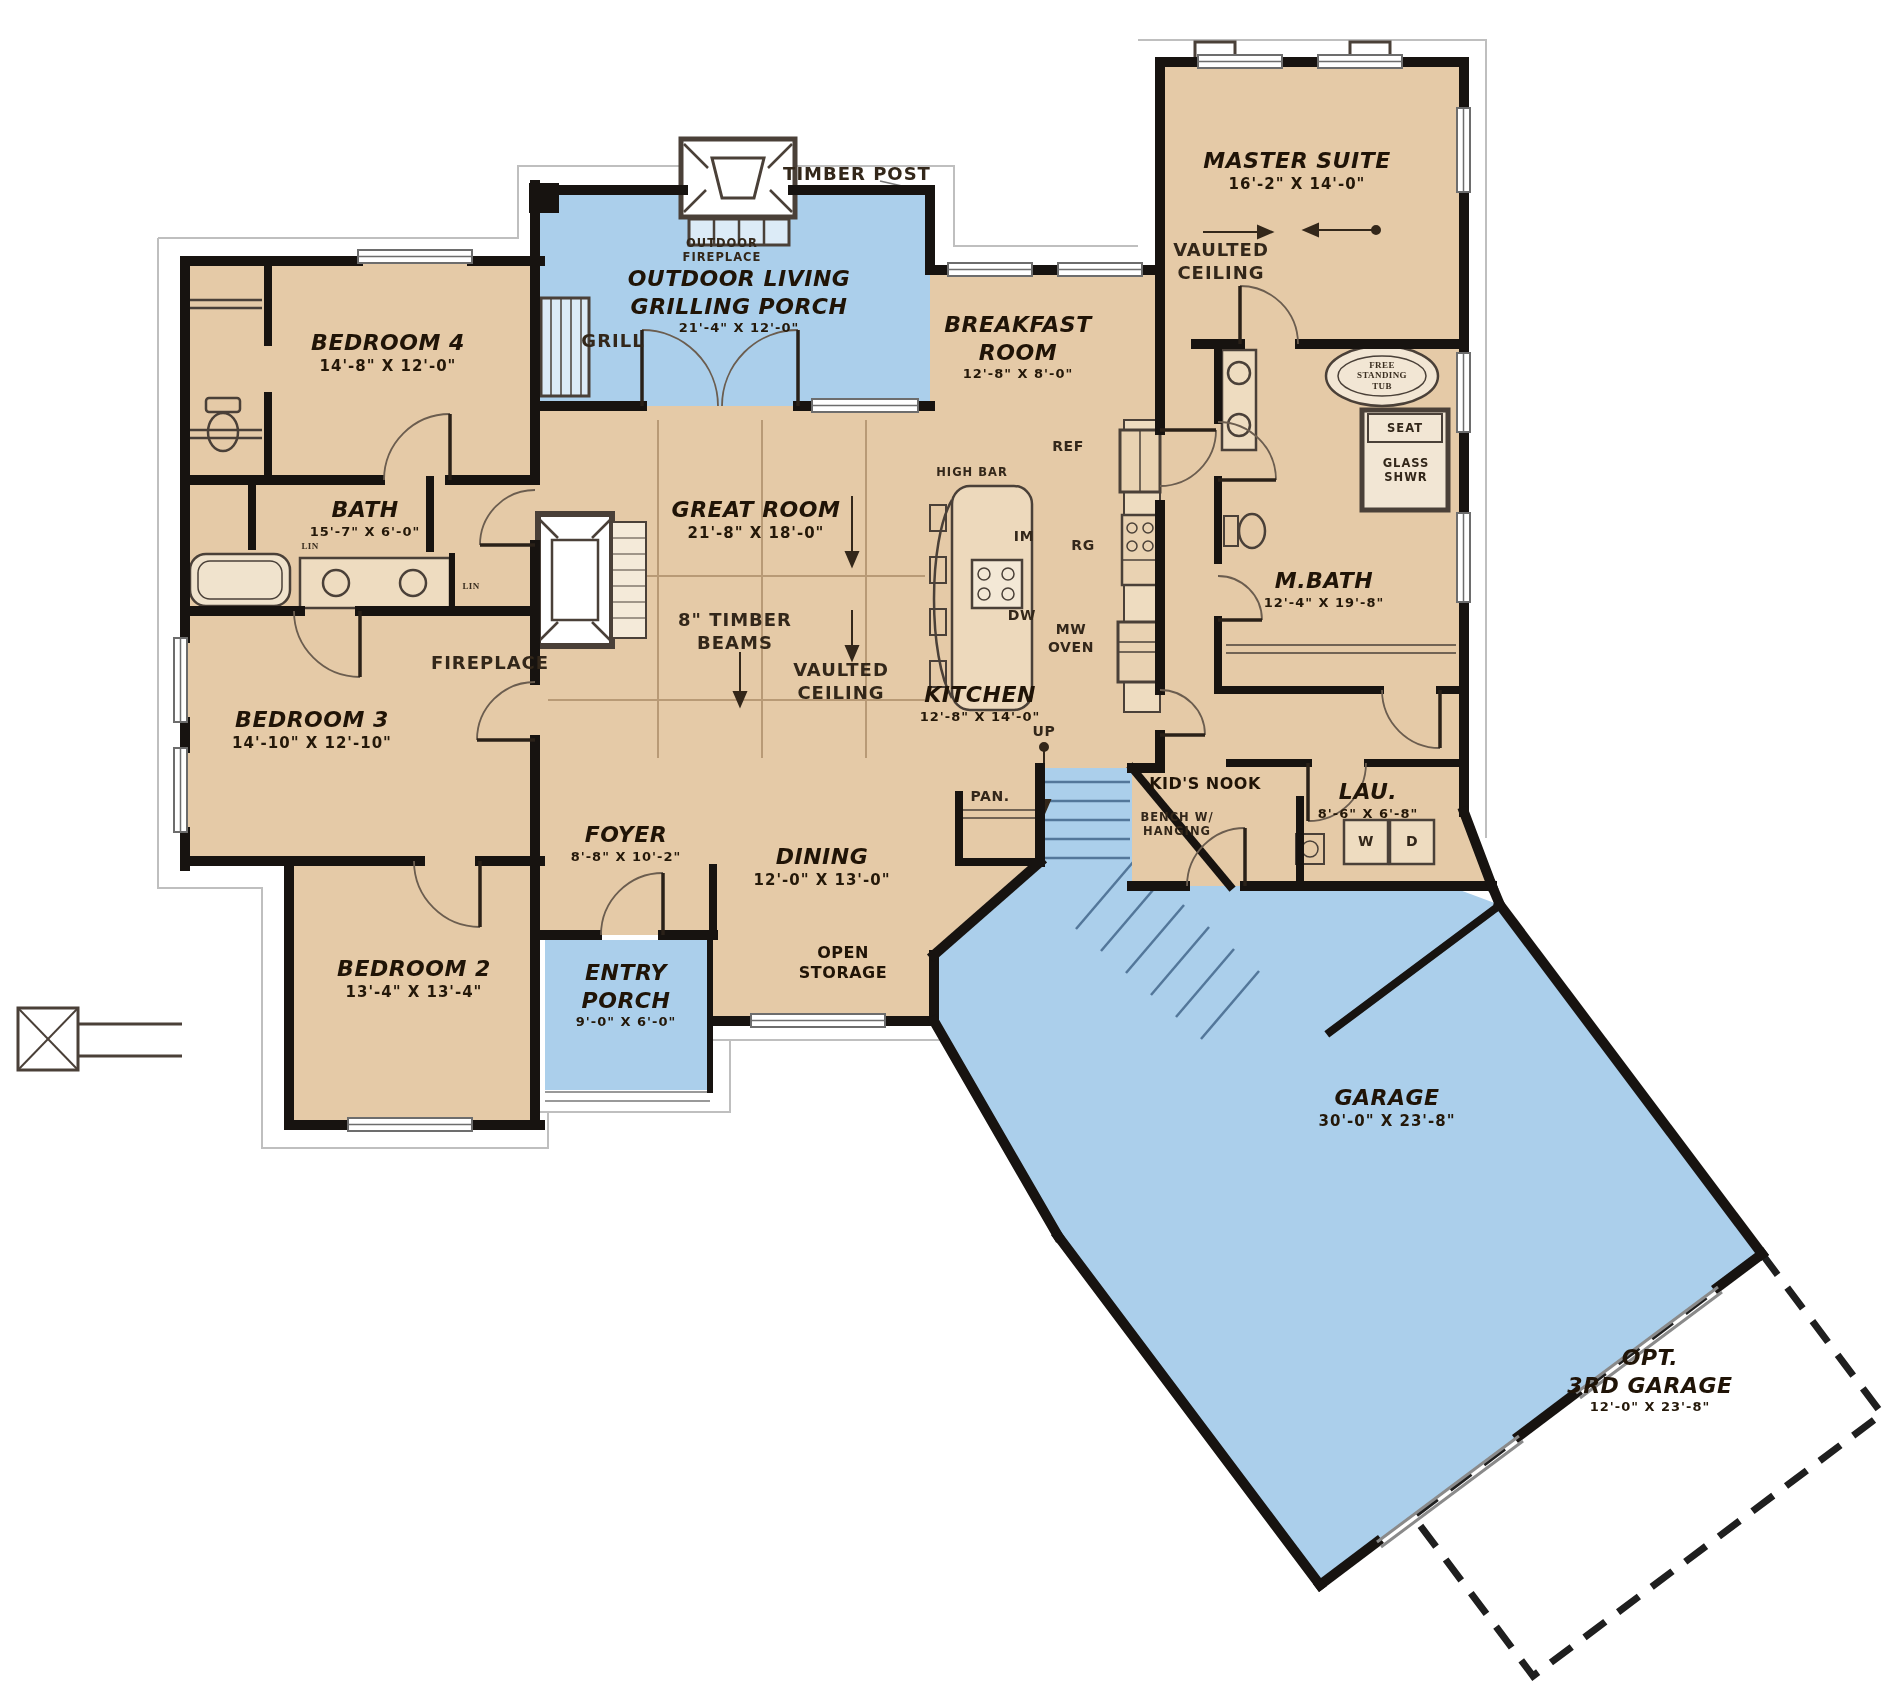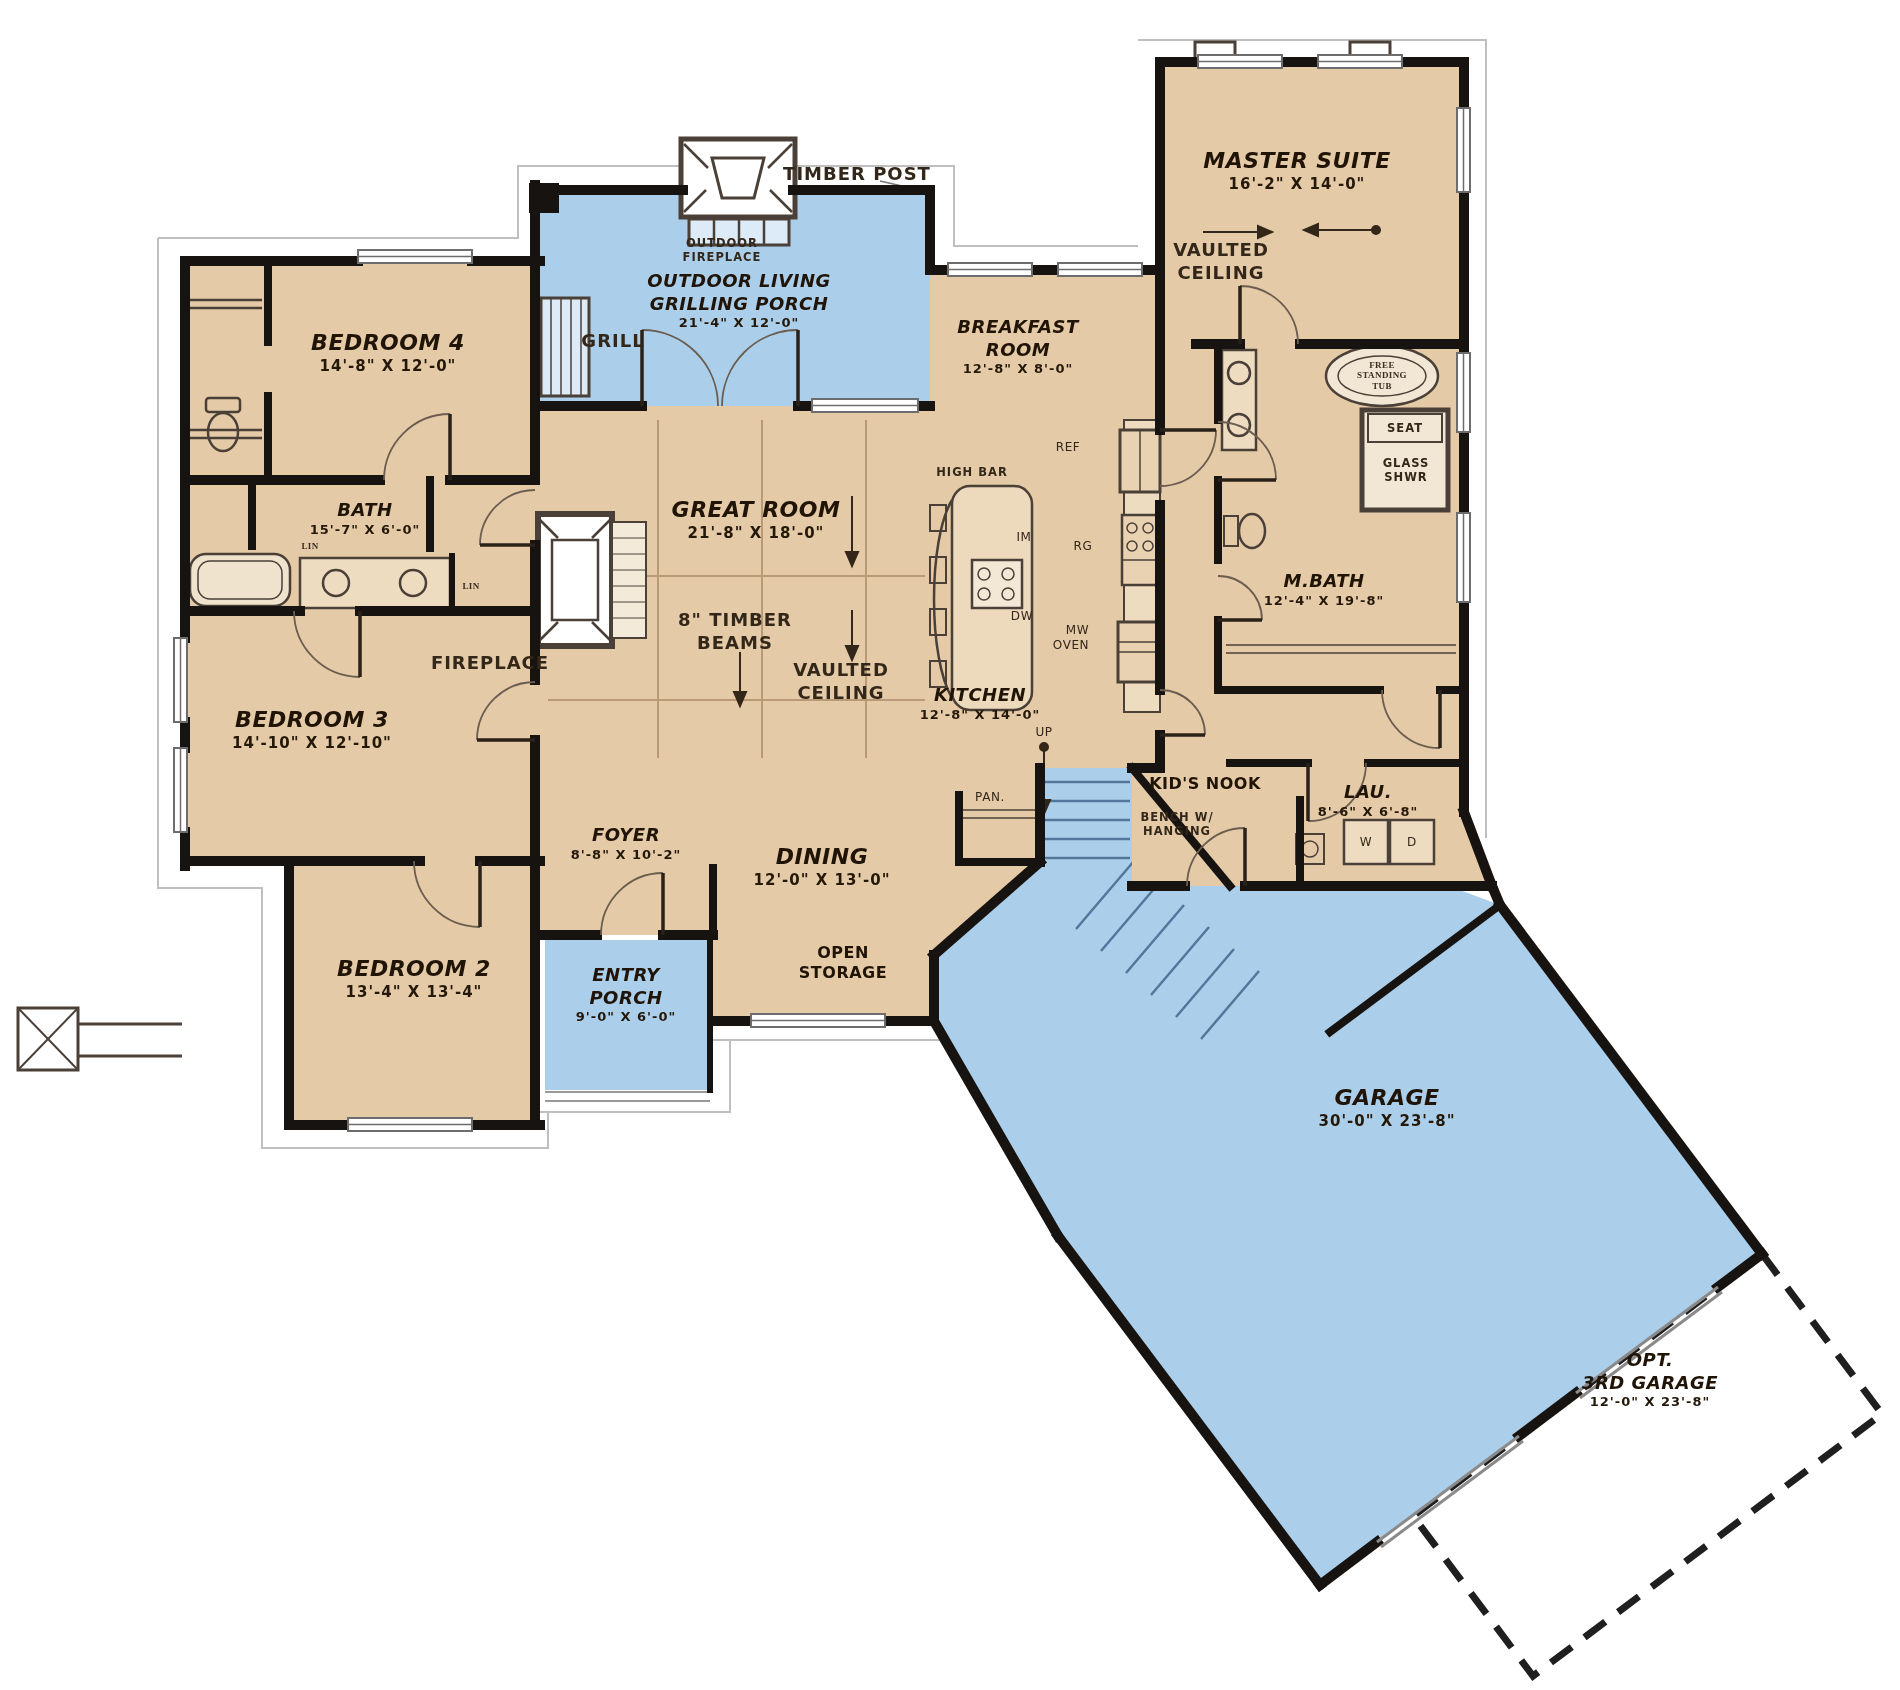"OUTDOOR LIVING" .room-name.md { font-size: 18px -> 22px }
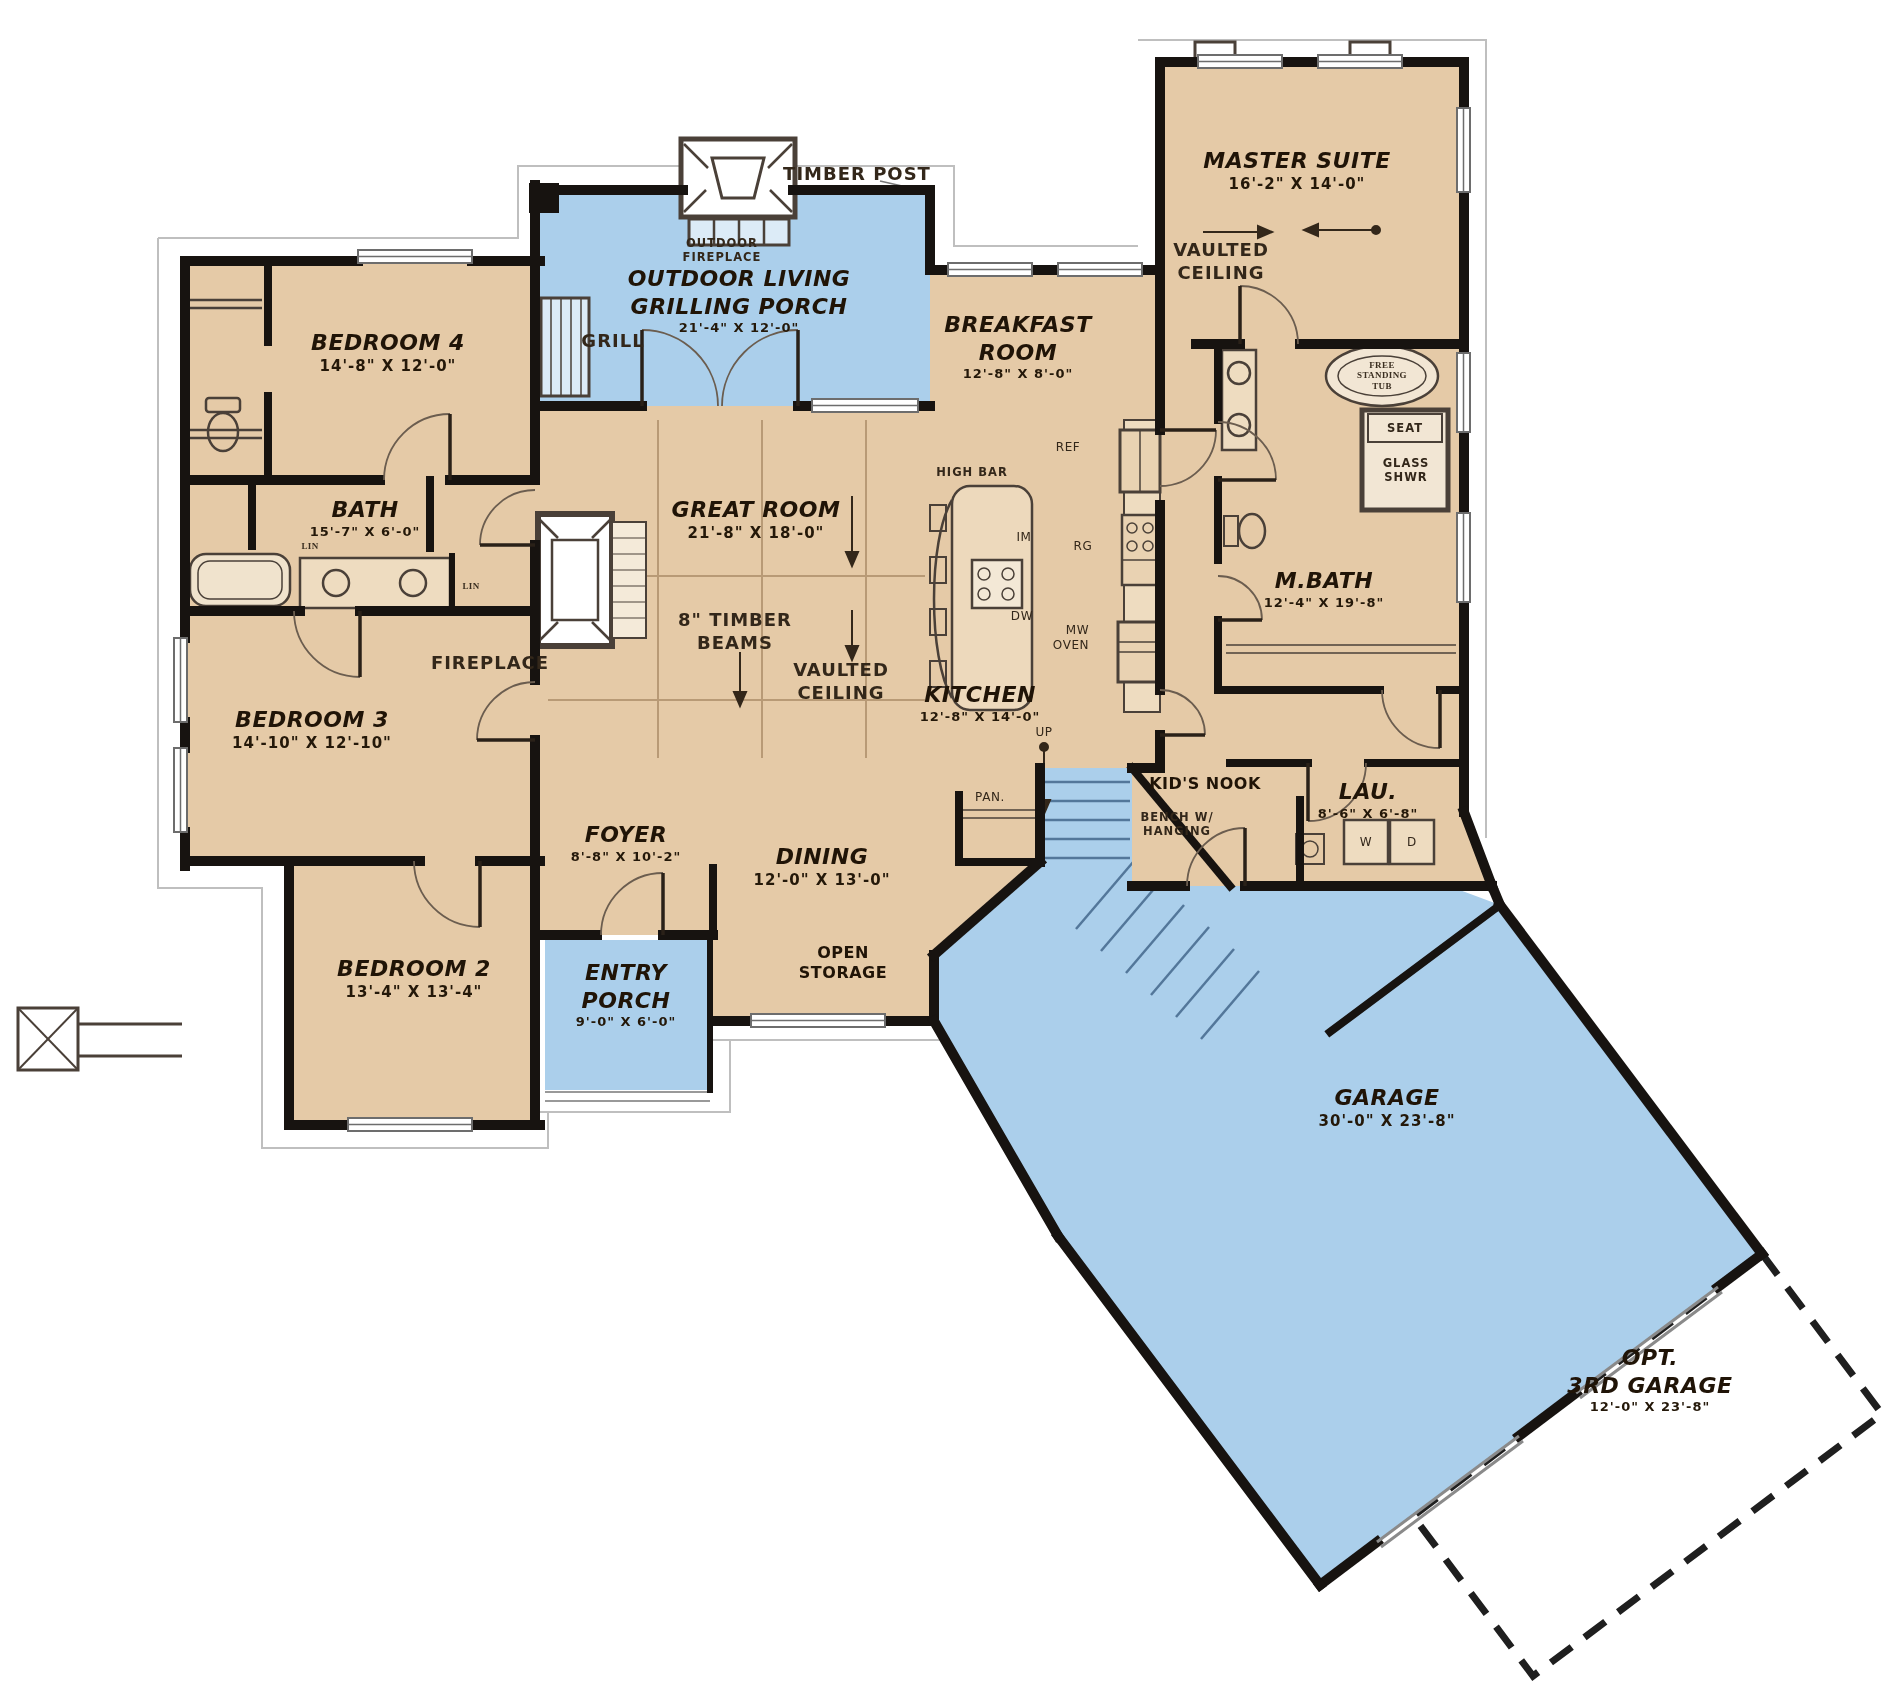"REF" .appl { font-size: 12px -> 14px; font-weight: 400 -> 700; text-align: right -> none }
